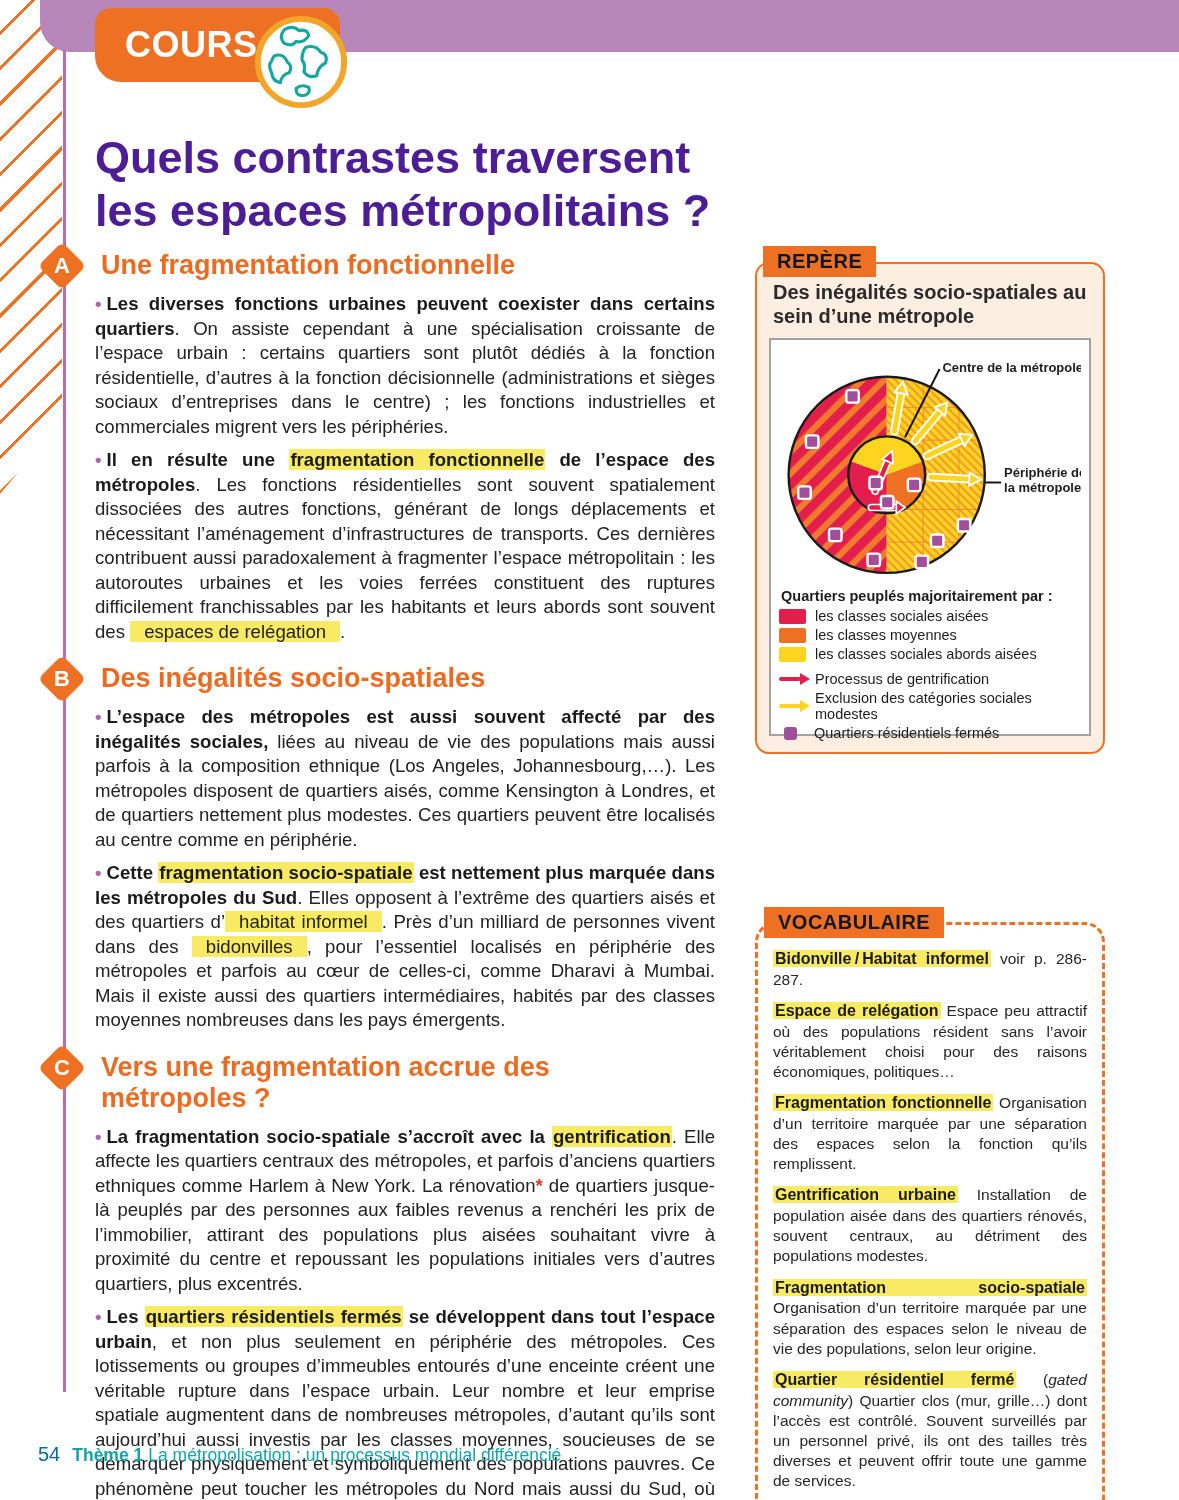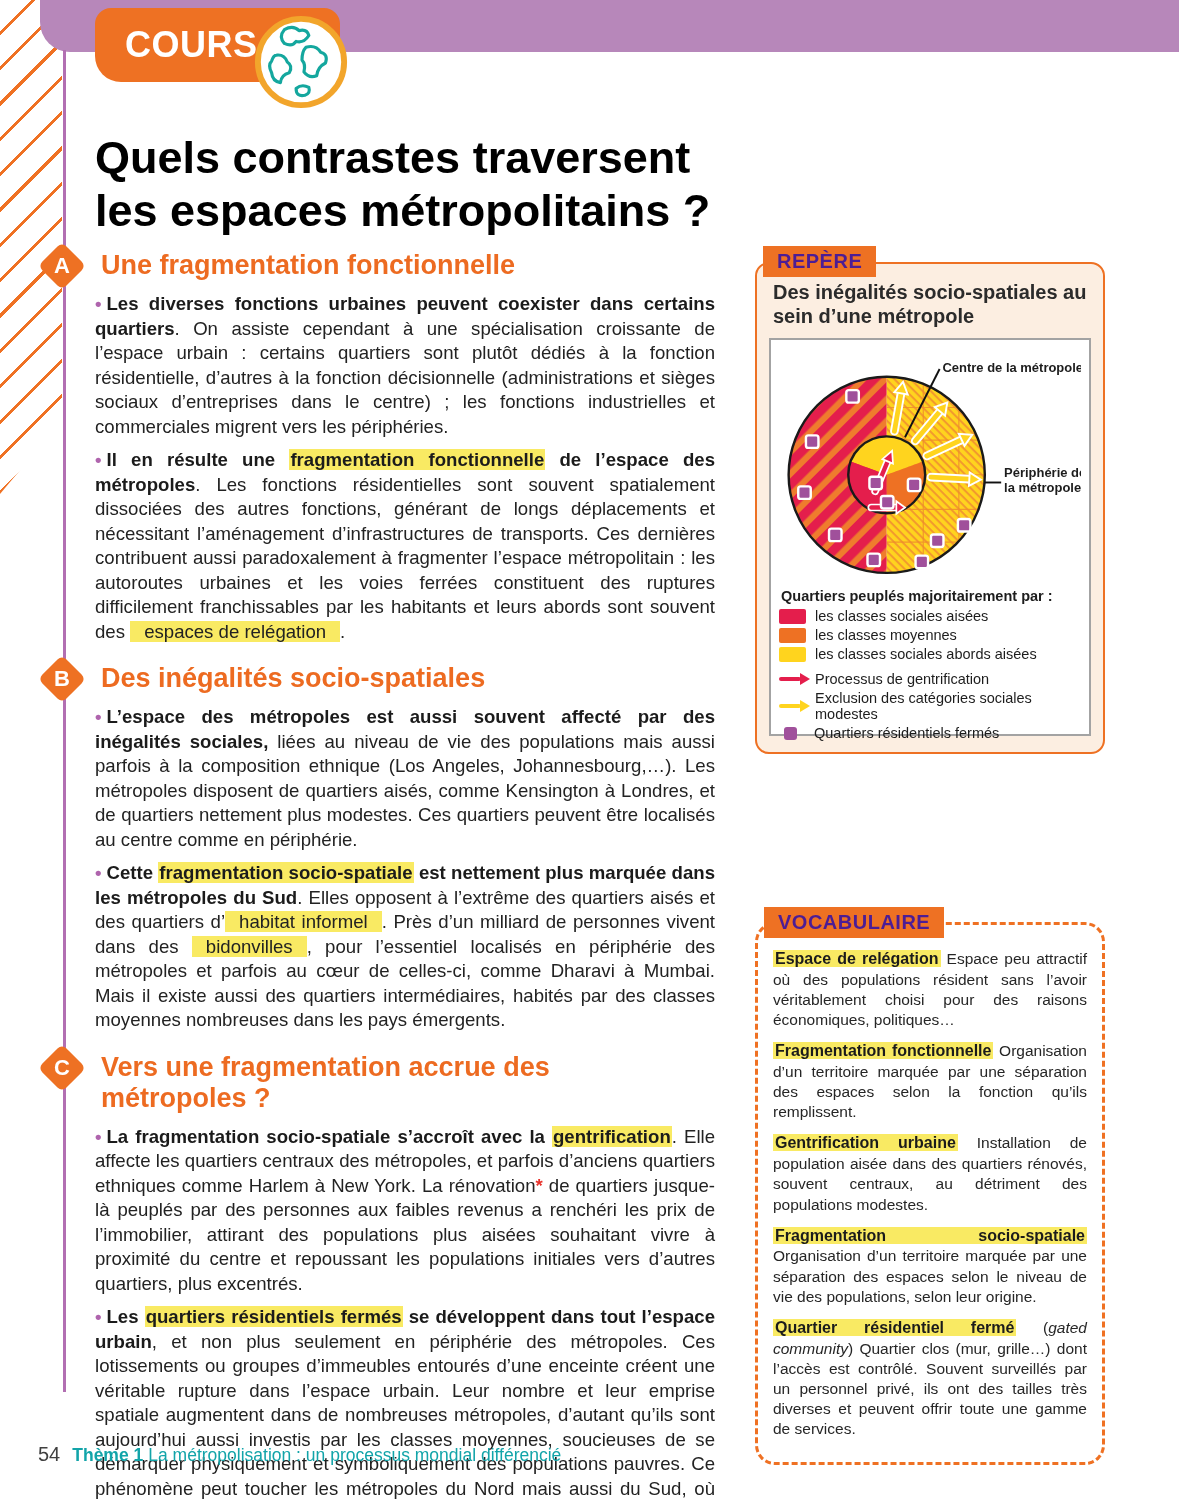"Quels contrastes traversent les espaces" .page-title { color: #000000 -> #4c1d95 }
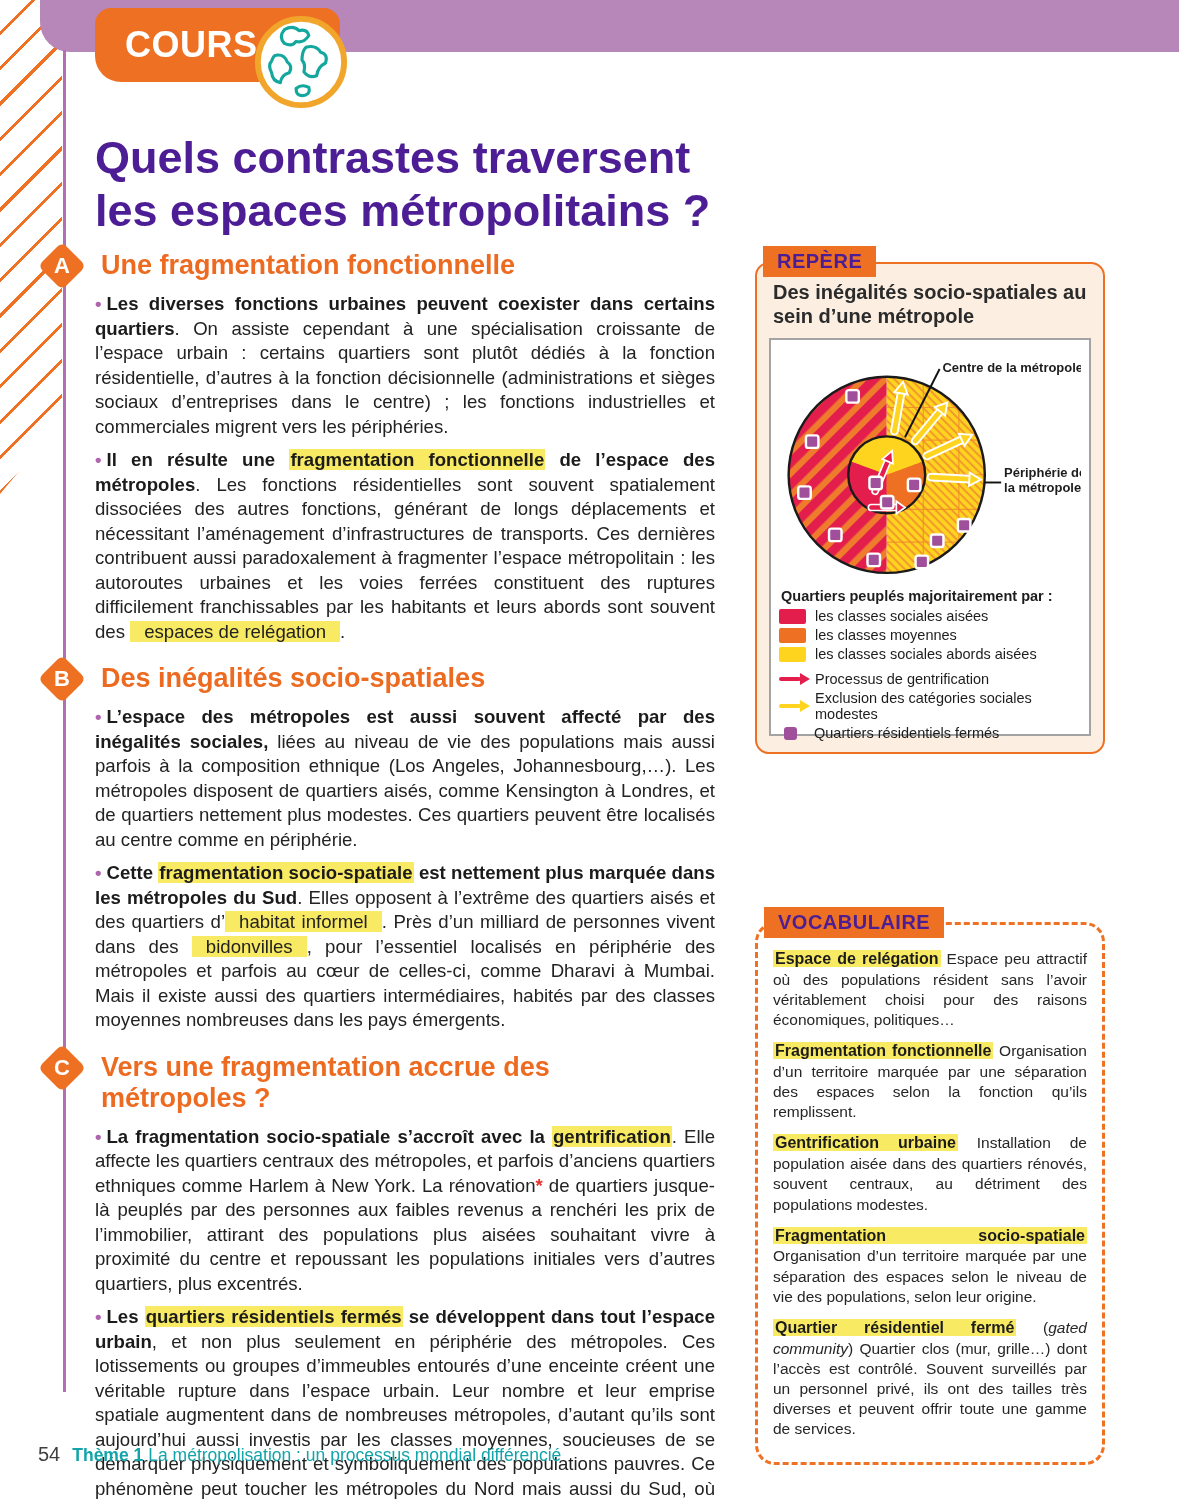"REPÈRE" .box-label { color: #4c1d95 -> #0f172a }
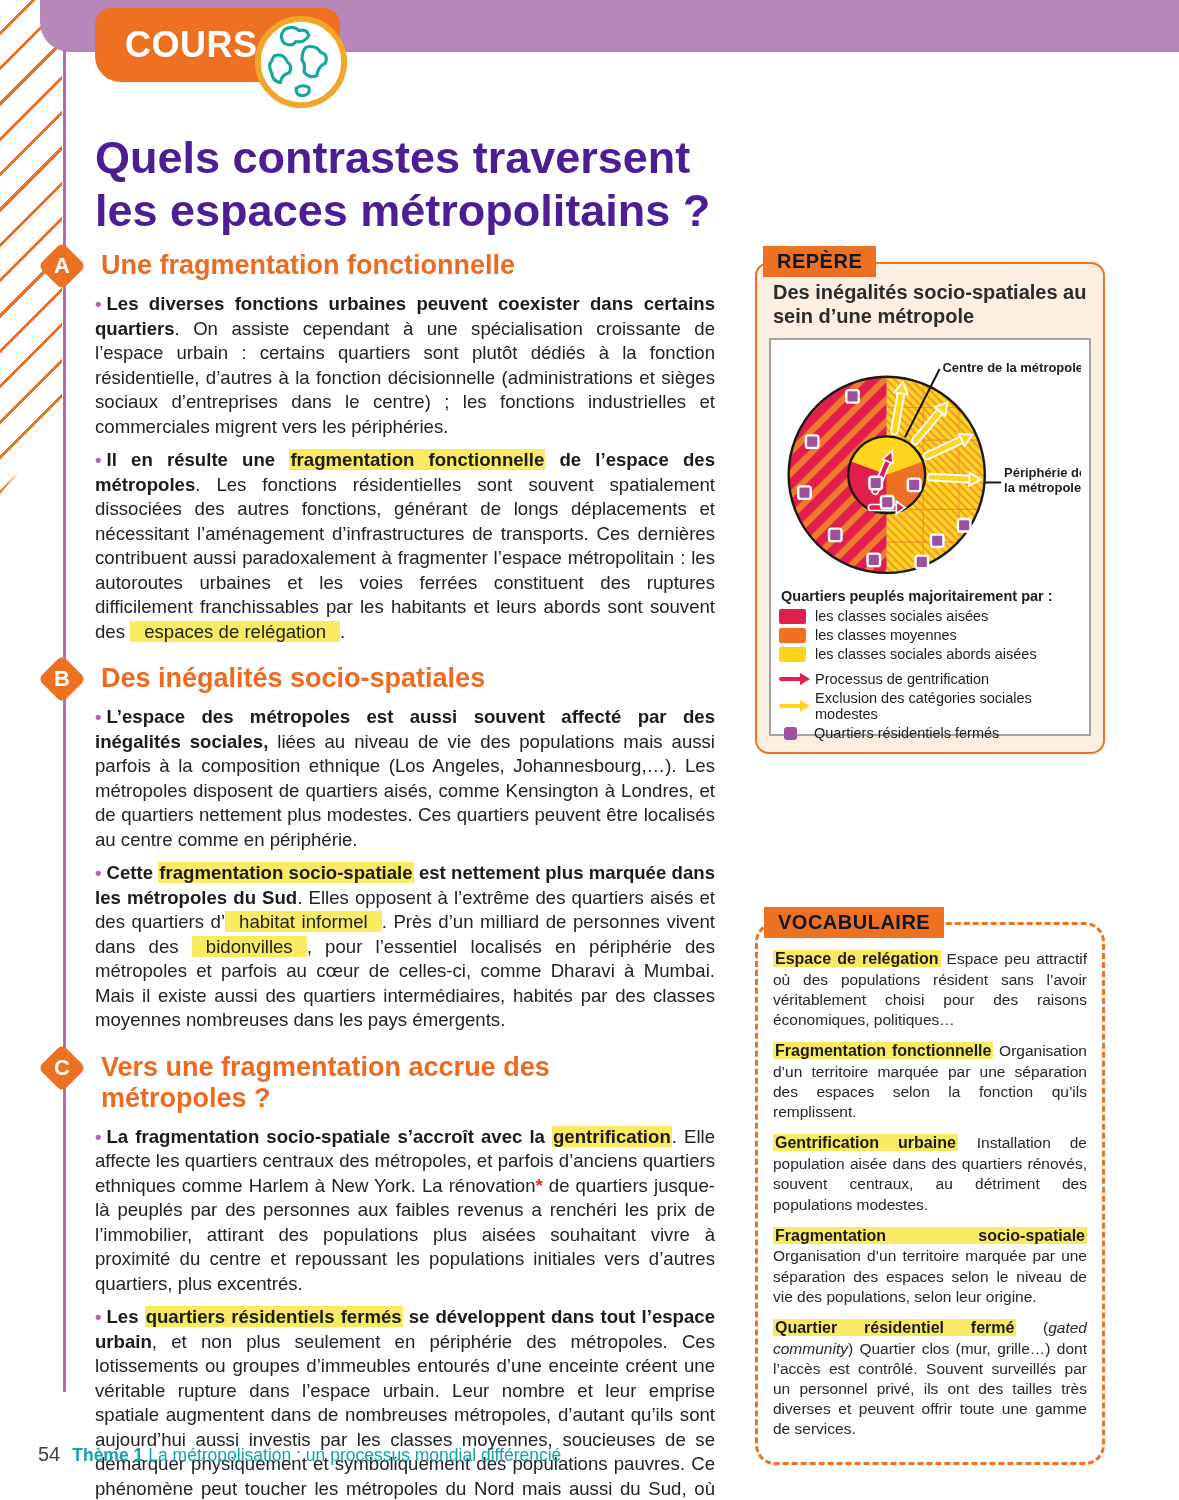"Bidonville / Habitat informel voir" p.vocab-entry { html: none -> <p><span>Bidonville / Habitat informel</span><span><span> voir p. 286-287.</span></span></p> }
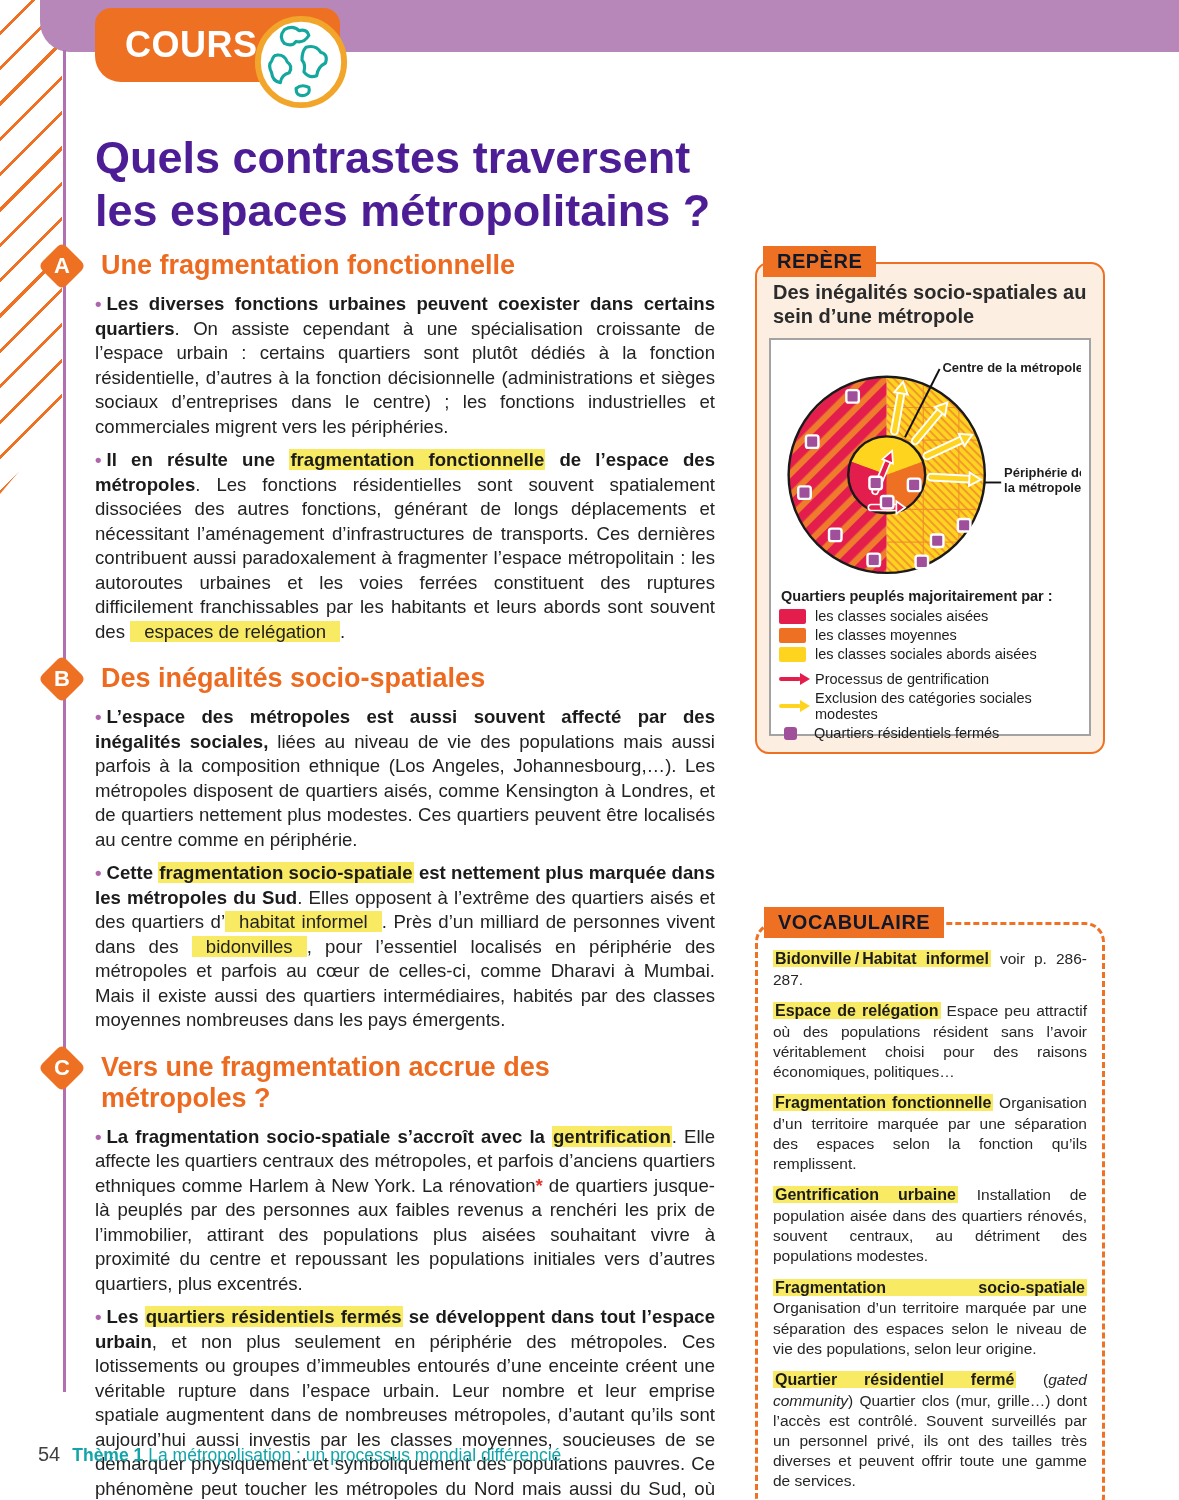"54" .page-num { color: #404040 -> #0369a1 }
